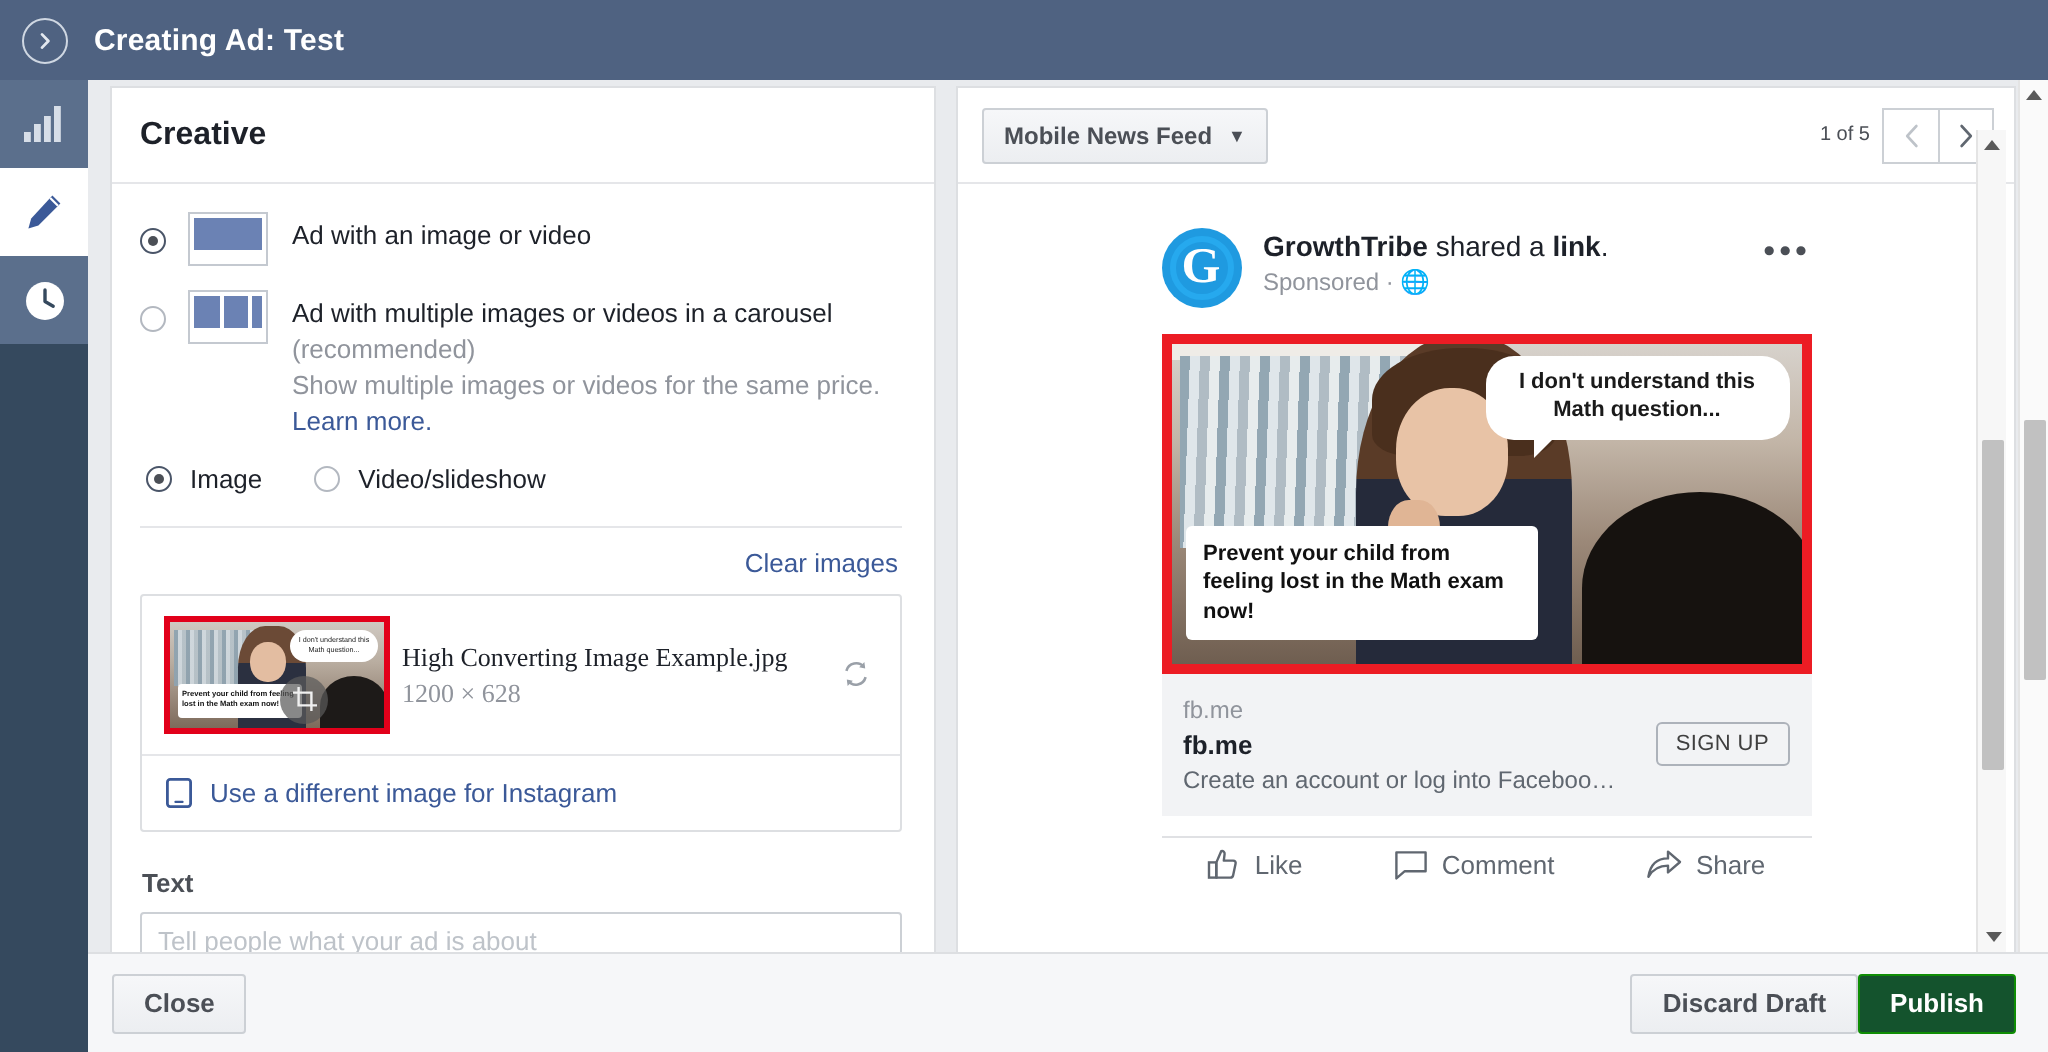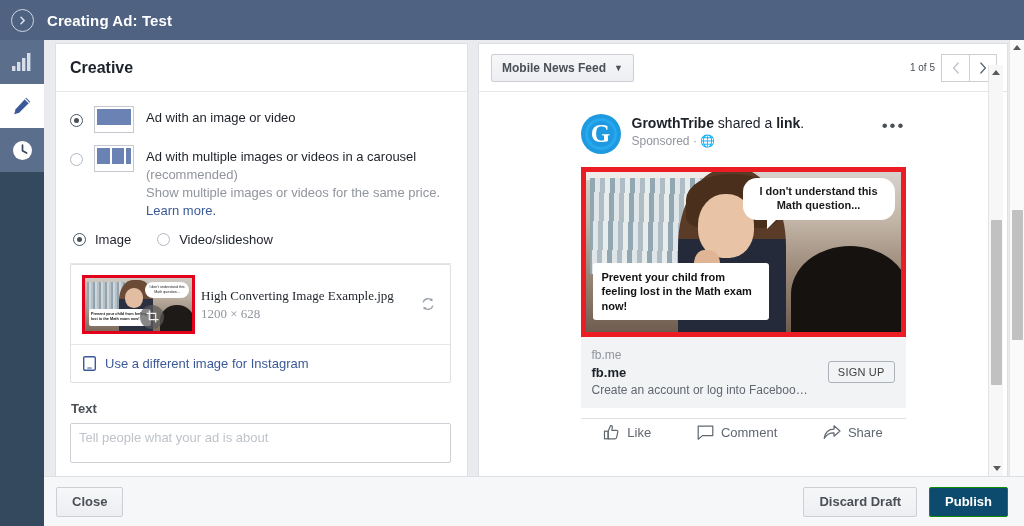"Clear images" div.clear-row { html: none -> <div> <span>Clear images</span> </div> }
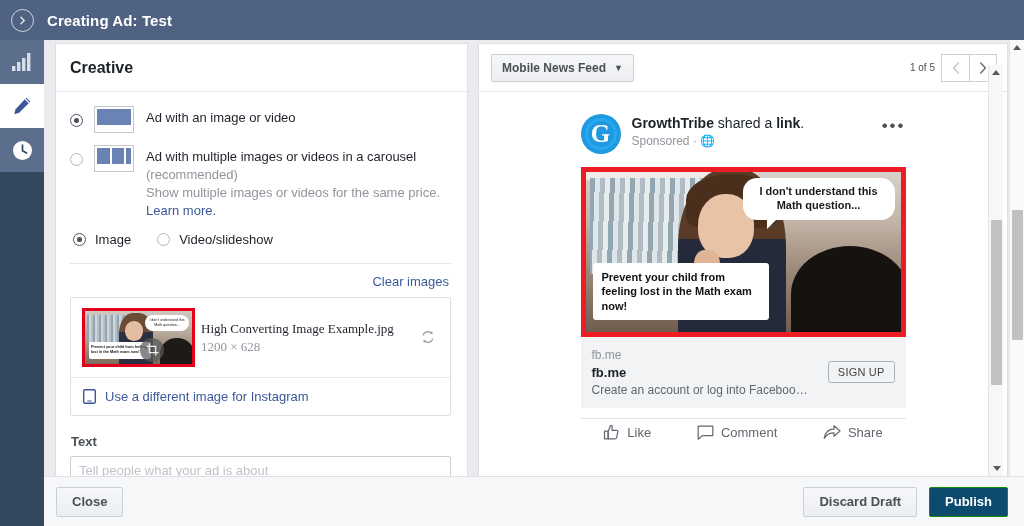"Publish" .btn-publish { background: #0c4a6e -> #14532d; margin-left: 12px -> 0 }
